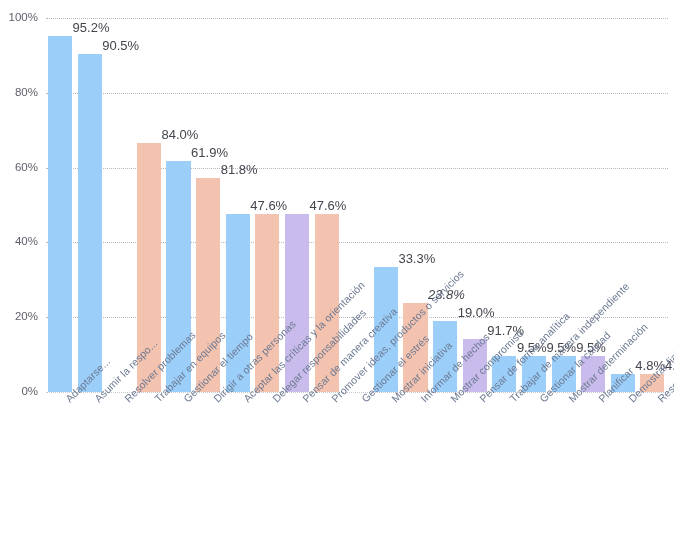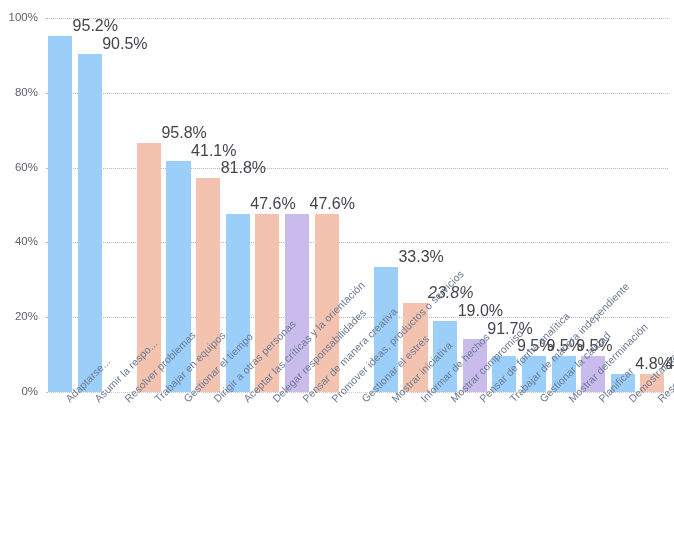"95.2%" .bar-label { font-size: 16px -> 13px }
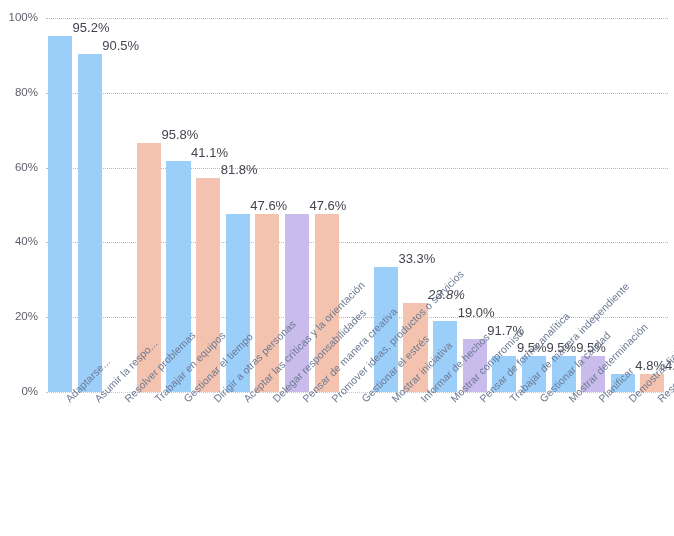"95.8%" div.bar-label { text: 95.8% -> 84.0% }
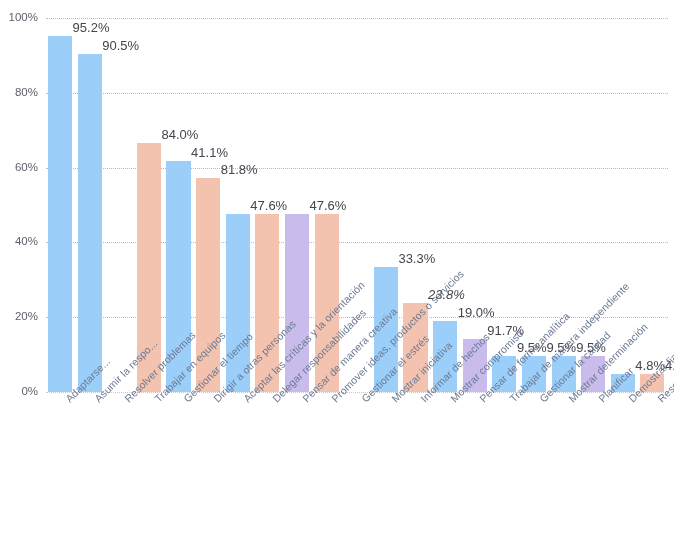"41.1%" div.bar-label { text: 41.1% -> 61.9% }
